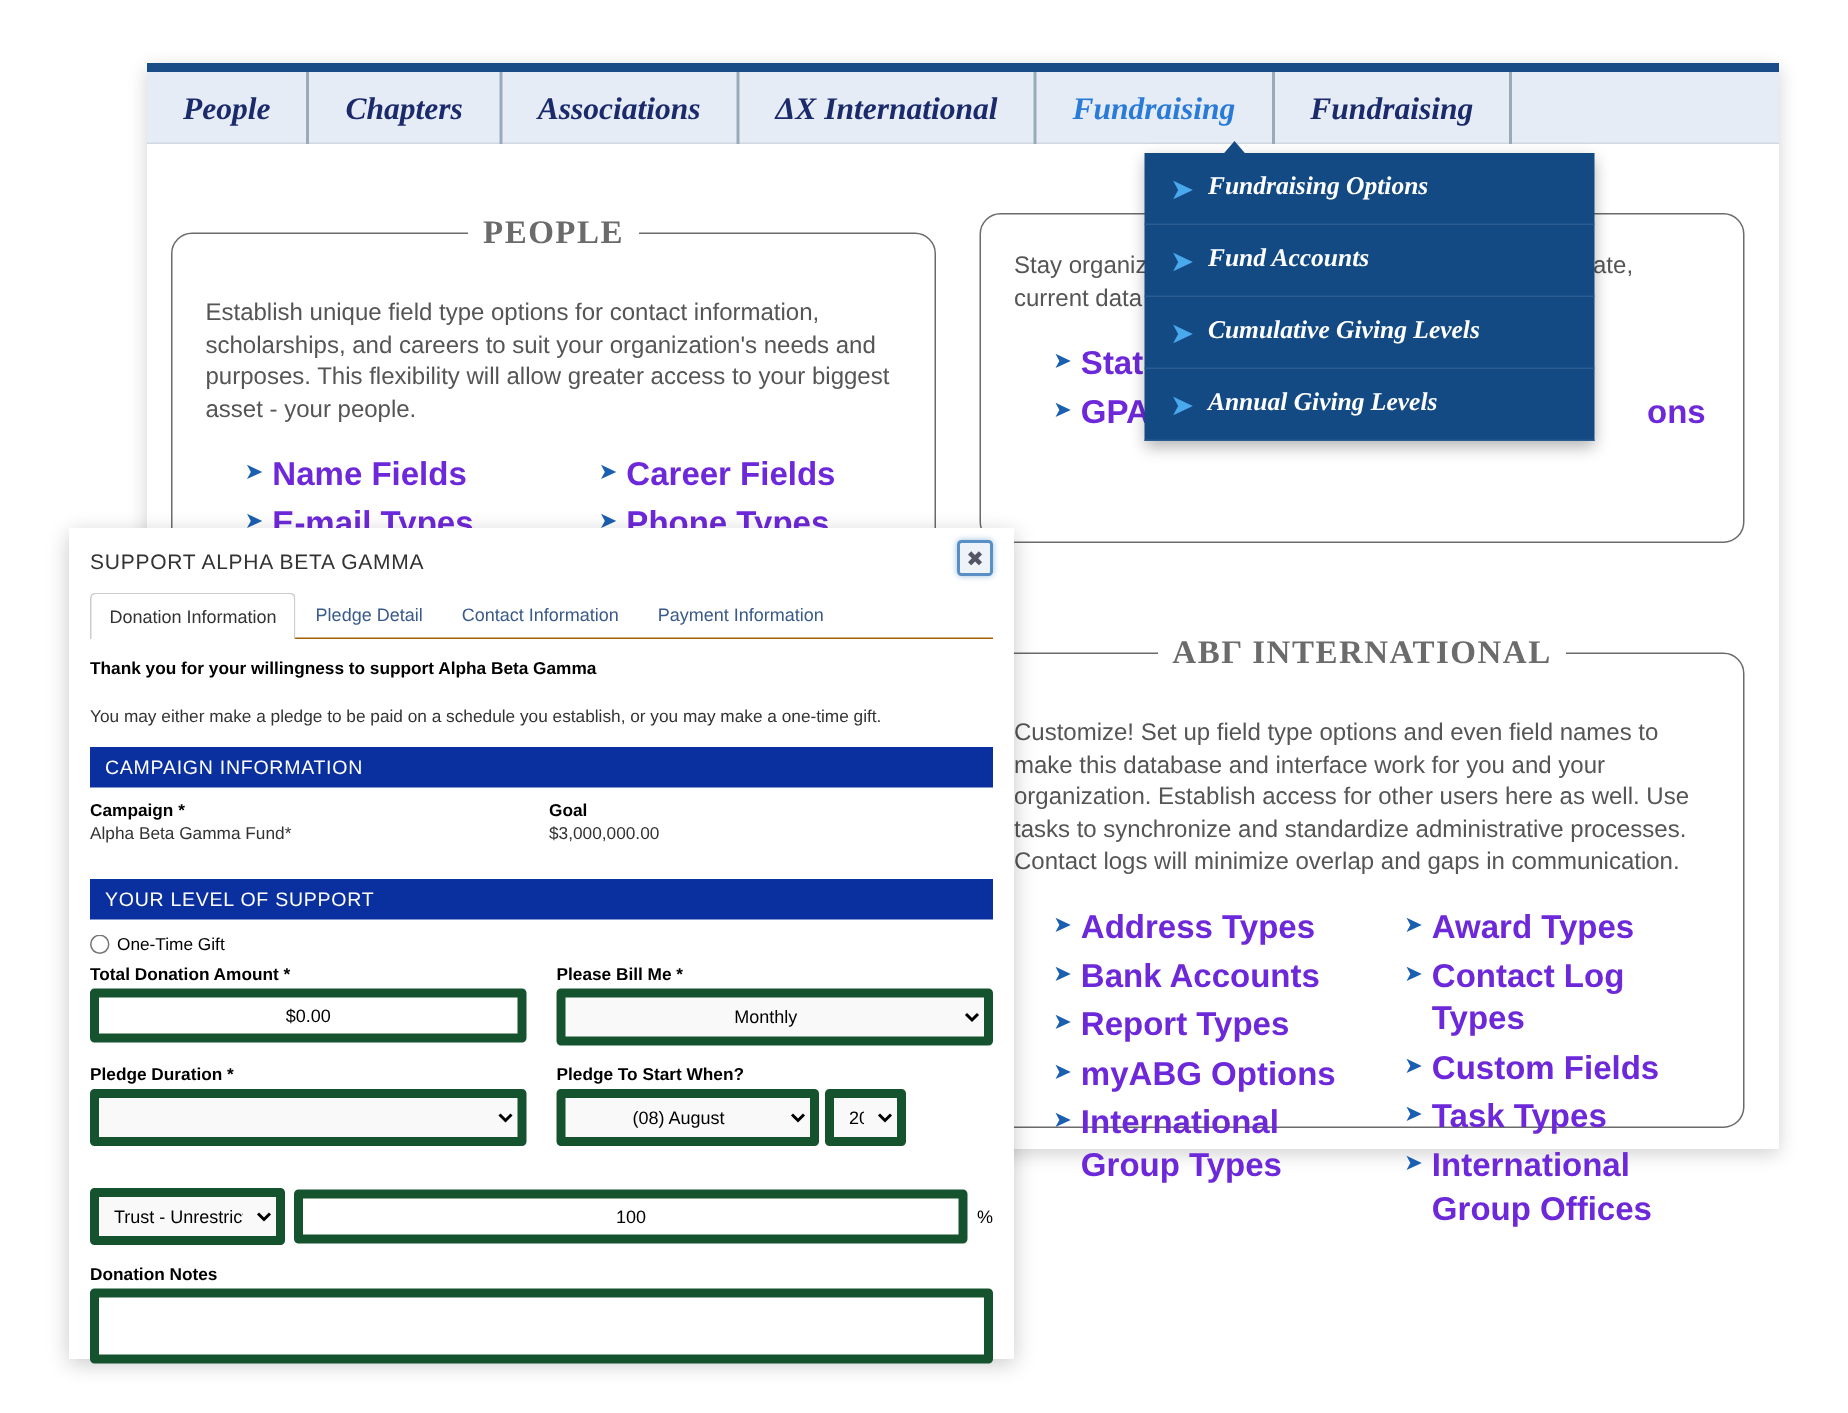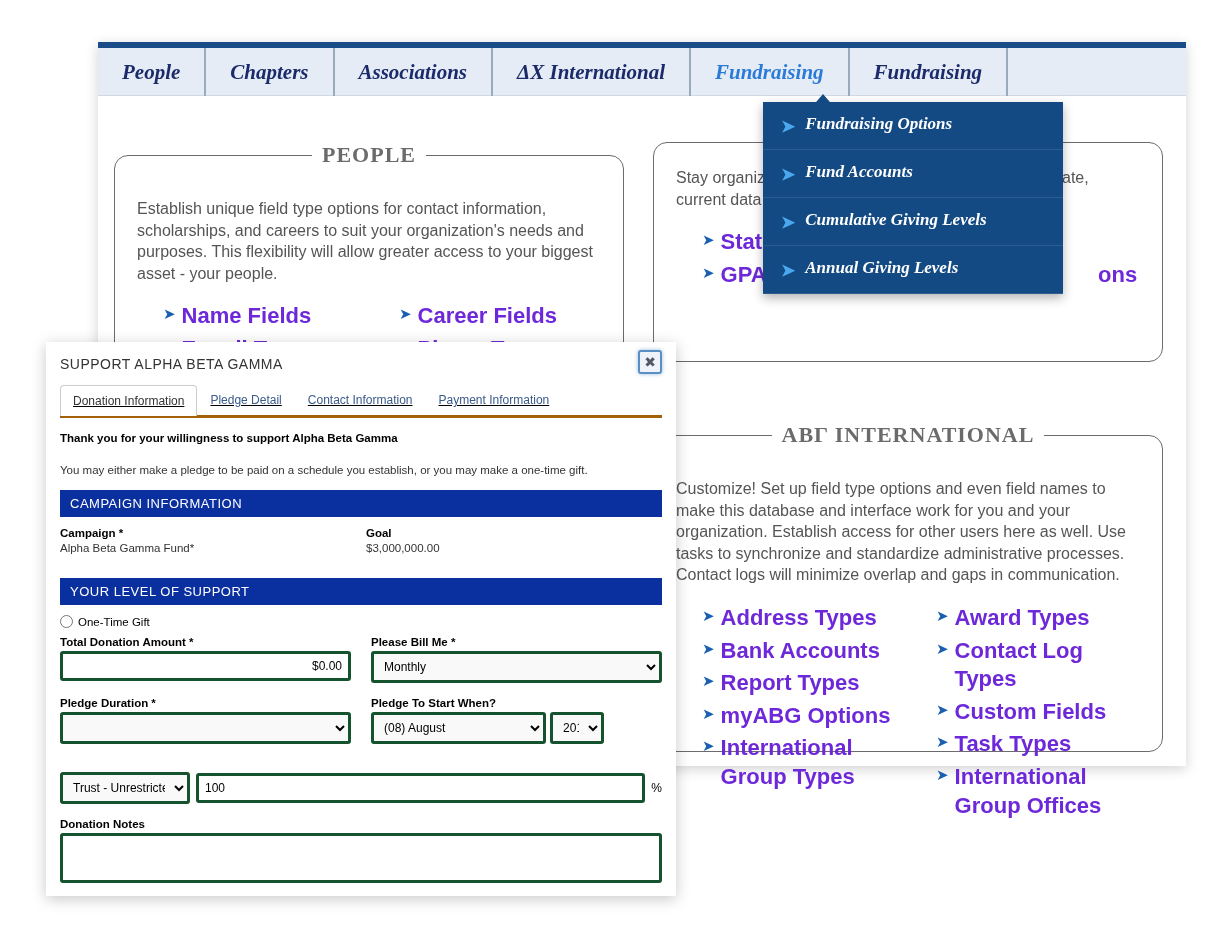"SUPPORT ALPHA BETA GAMMA" .modal { top: 342px -> 352px }
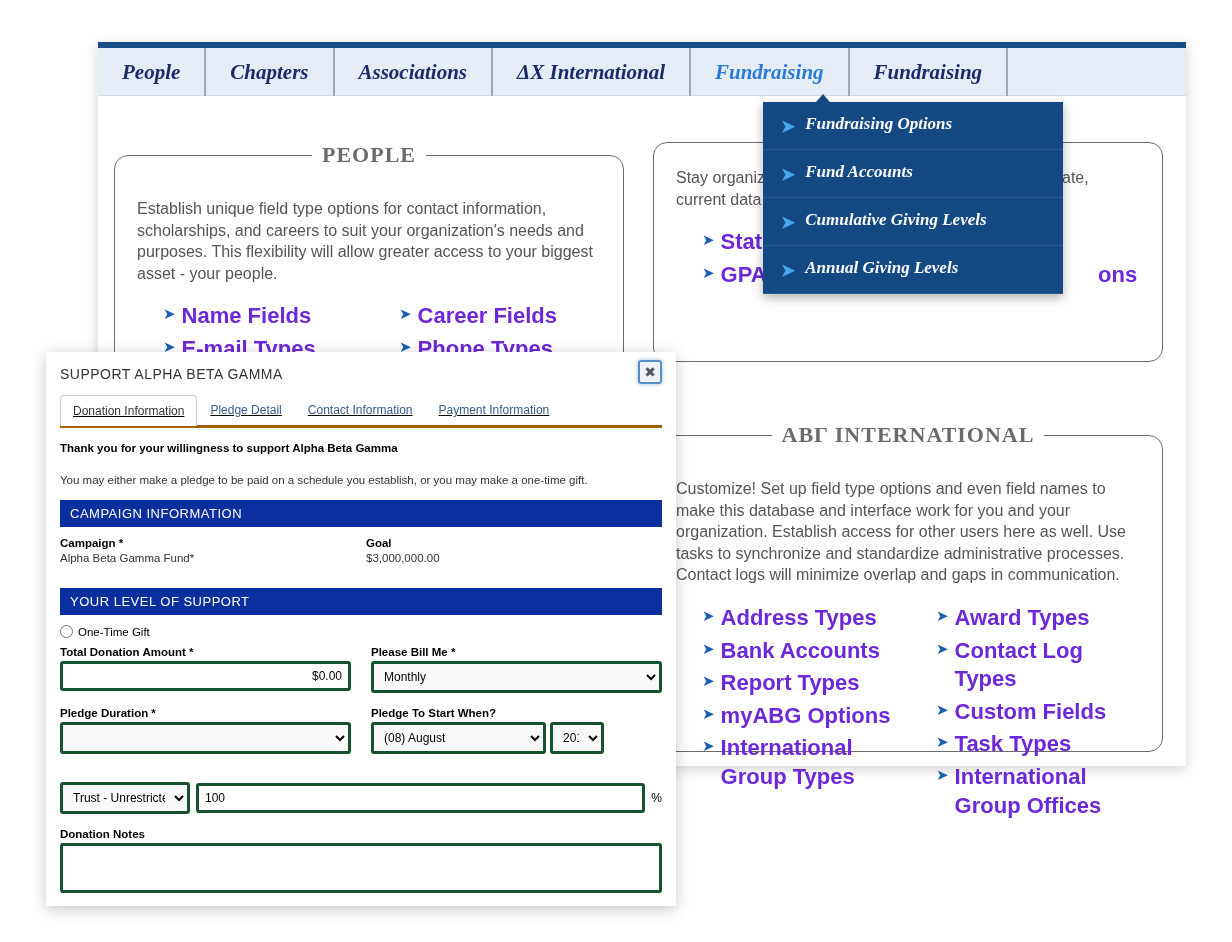"Donation Information" .tabs { border-bottom: 3px solid #a16207 -> 1px solid #a16207; text-decoration: underline -> none }
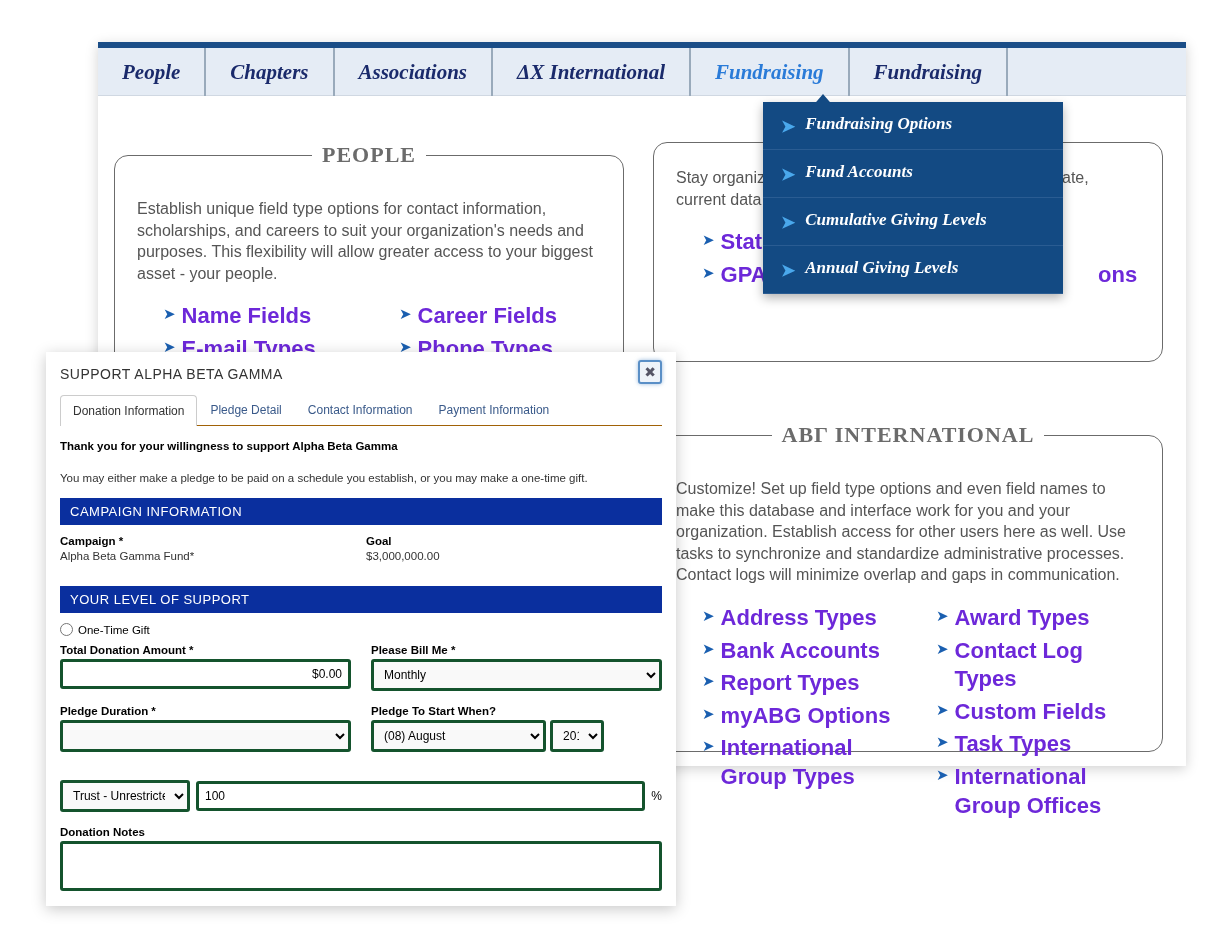"$0.00" input[type=text], select, textarea { border: 3px solid #14532d -> 6px solid #14532d; text-align: none -> center }
